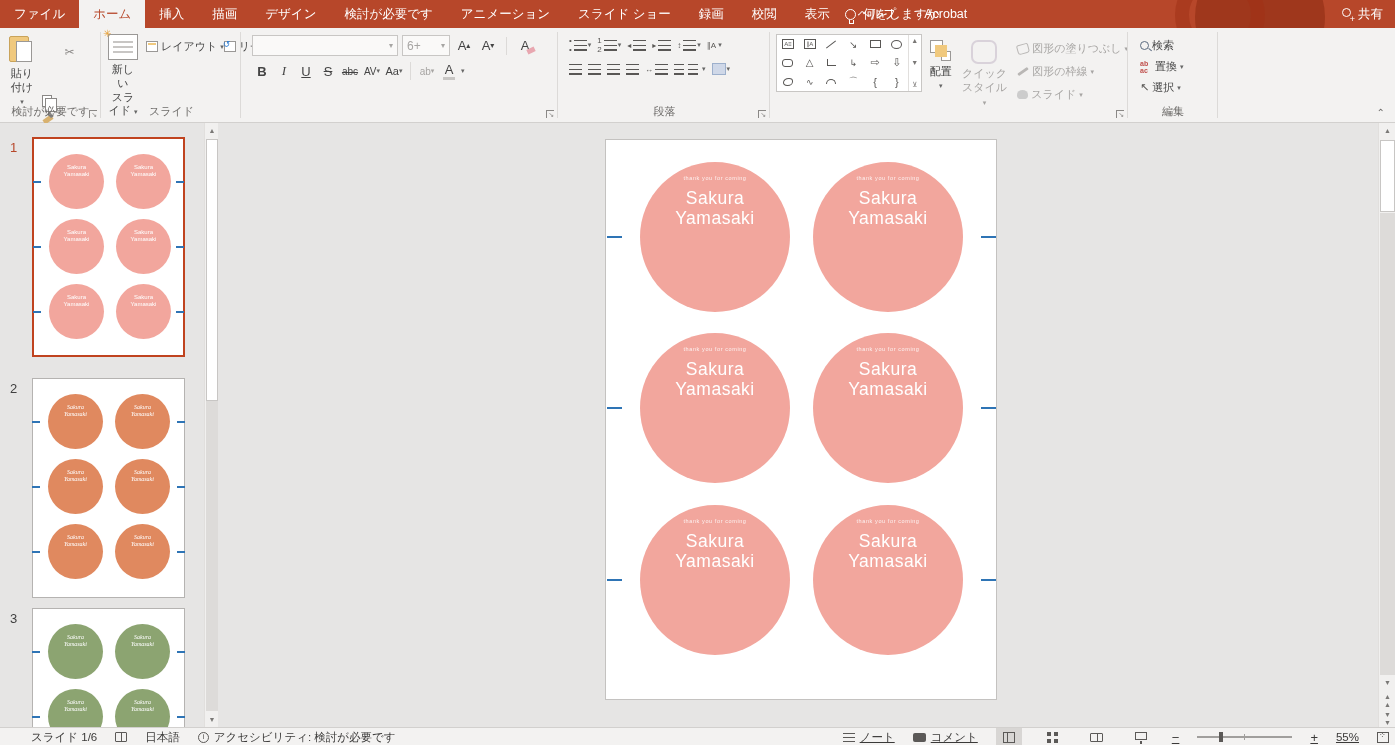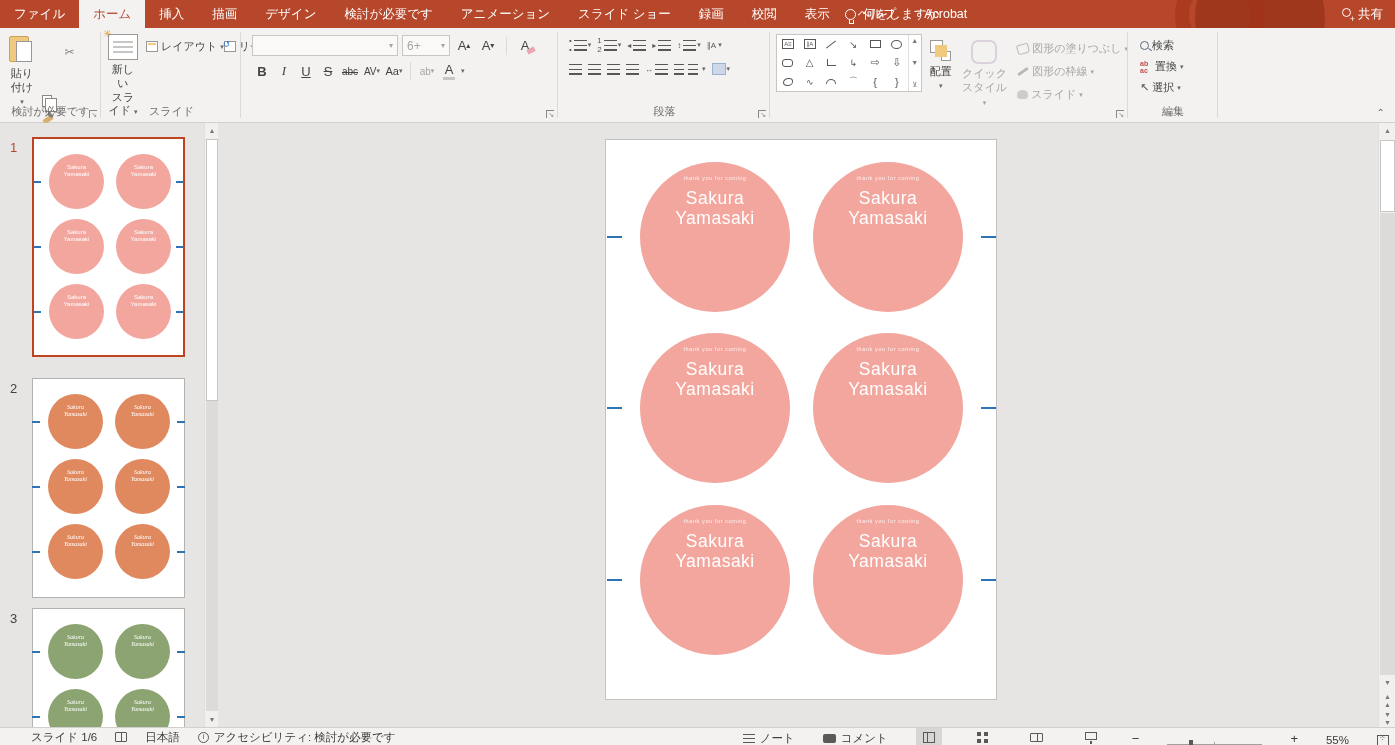"ノート" .sb-r { align-items: flex-end -> center; gap: 28px -> 18px; text-decoration: none -> underline }
